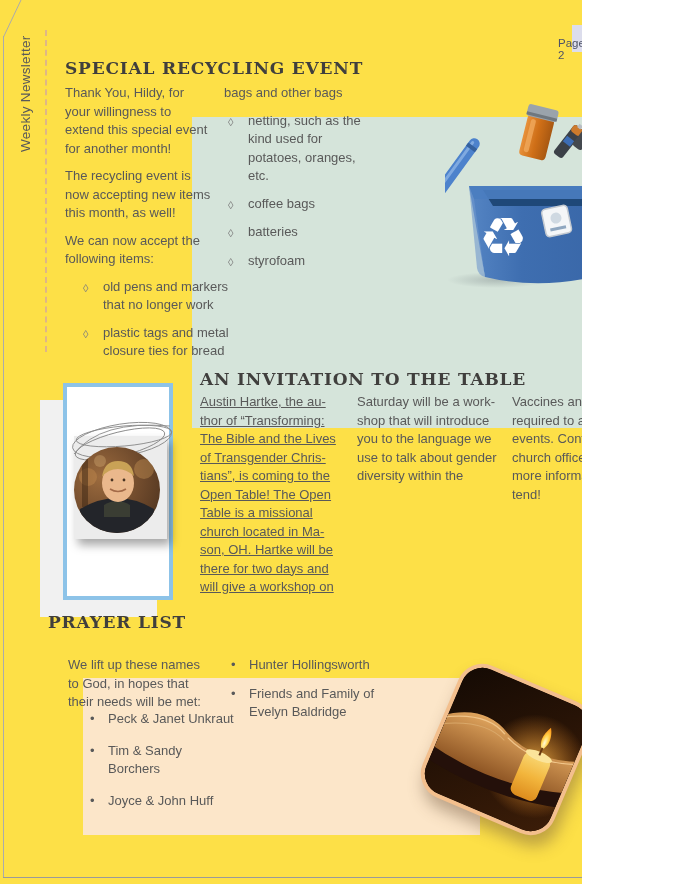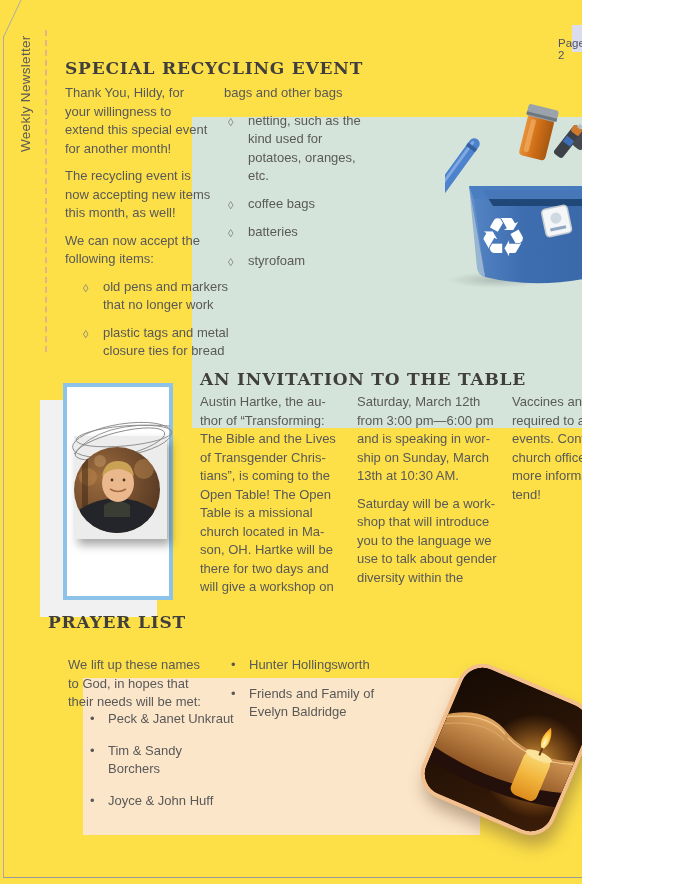"Austin Hartke, the au-" .inv-col1 { text-decoration: none -> underline }
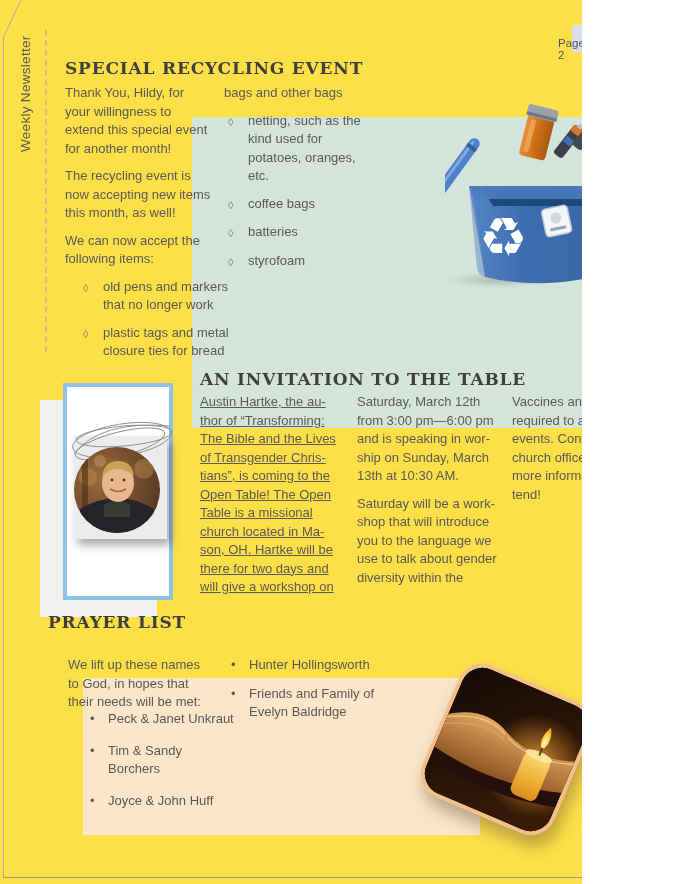"Saturday, March 12th" p.ws { html: <p>Saturday, March 12th from 3:00 pm—6:00 pm and is speaking in wor- ship on Sunday, March 13th at 10:30 AM.</p> -> none }
